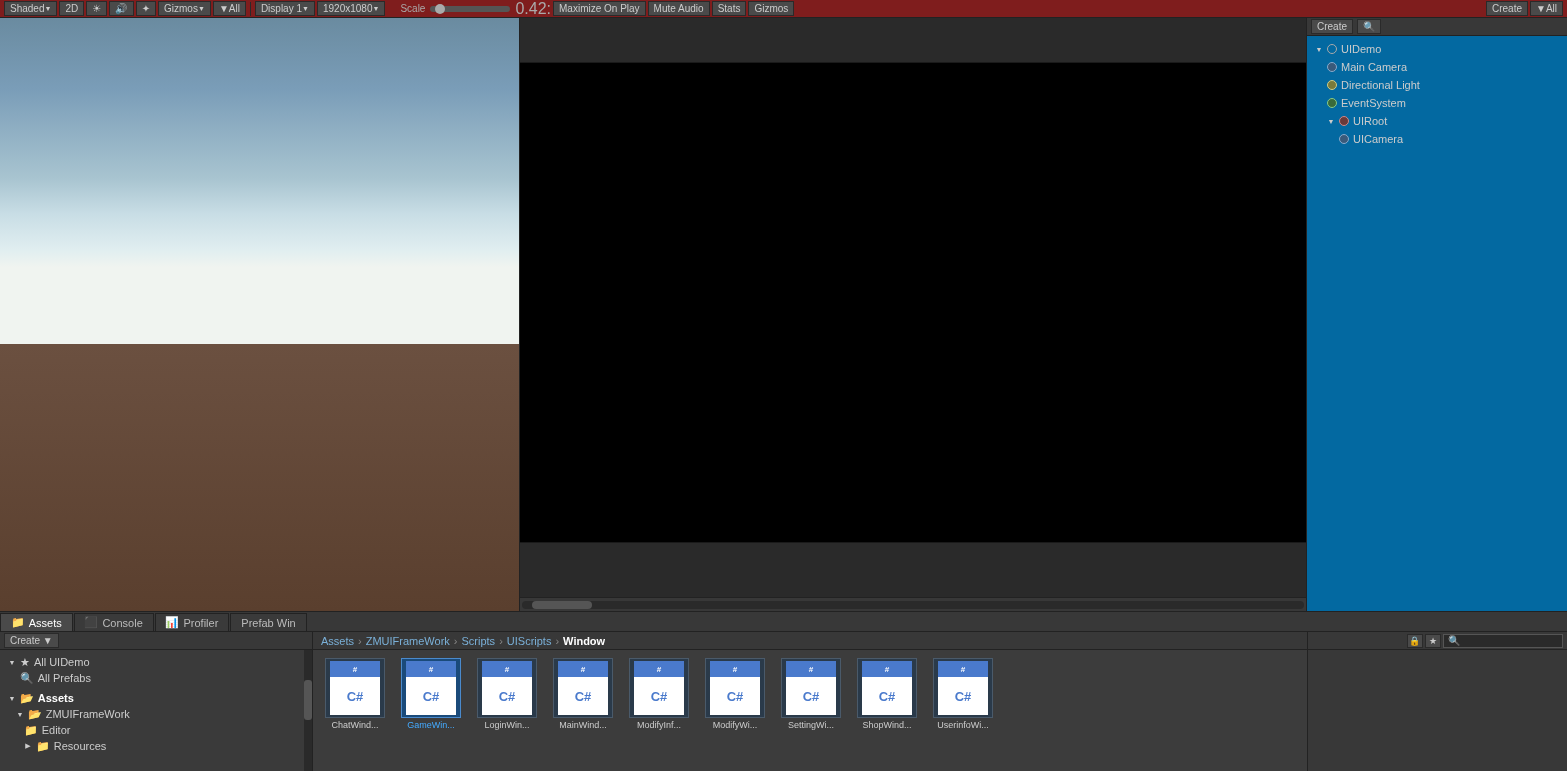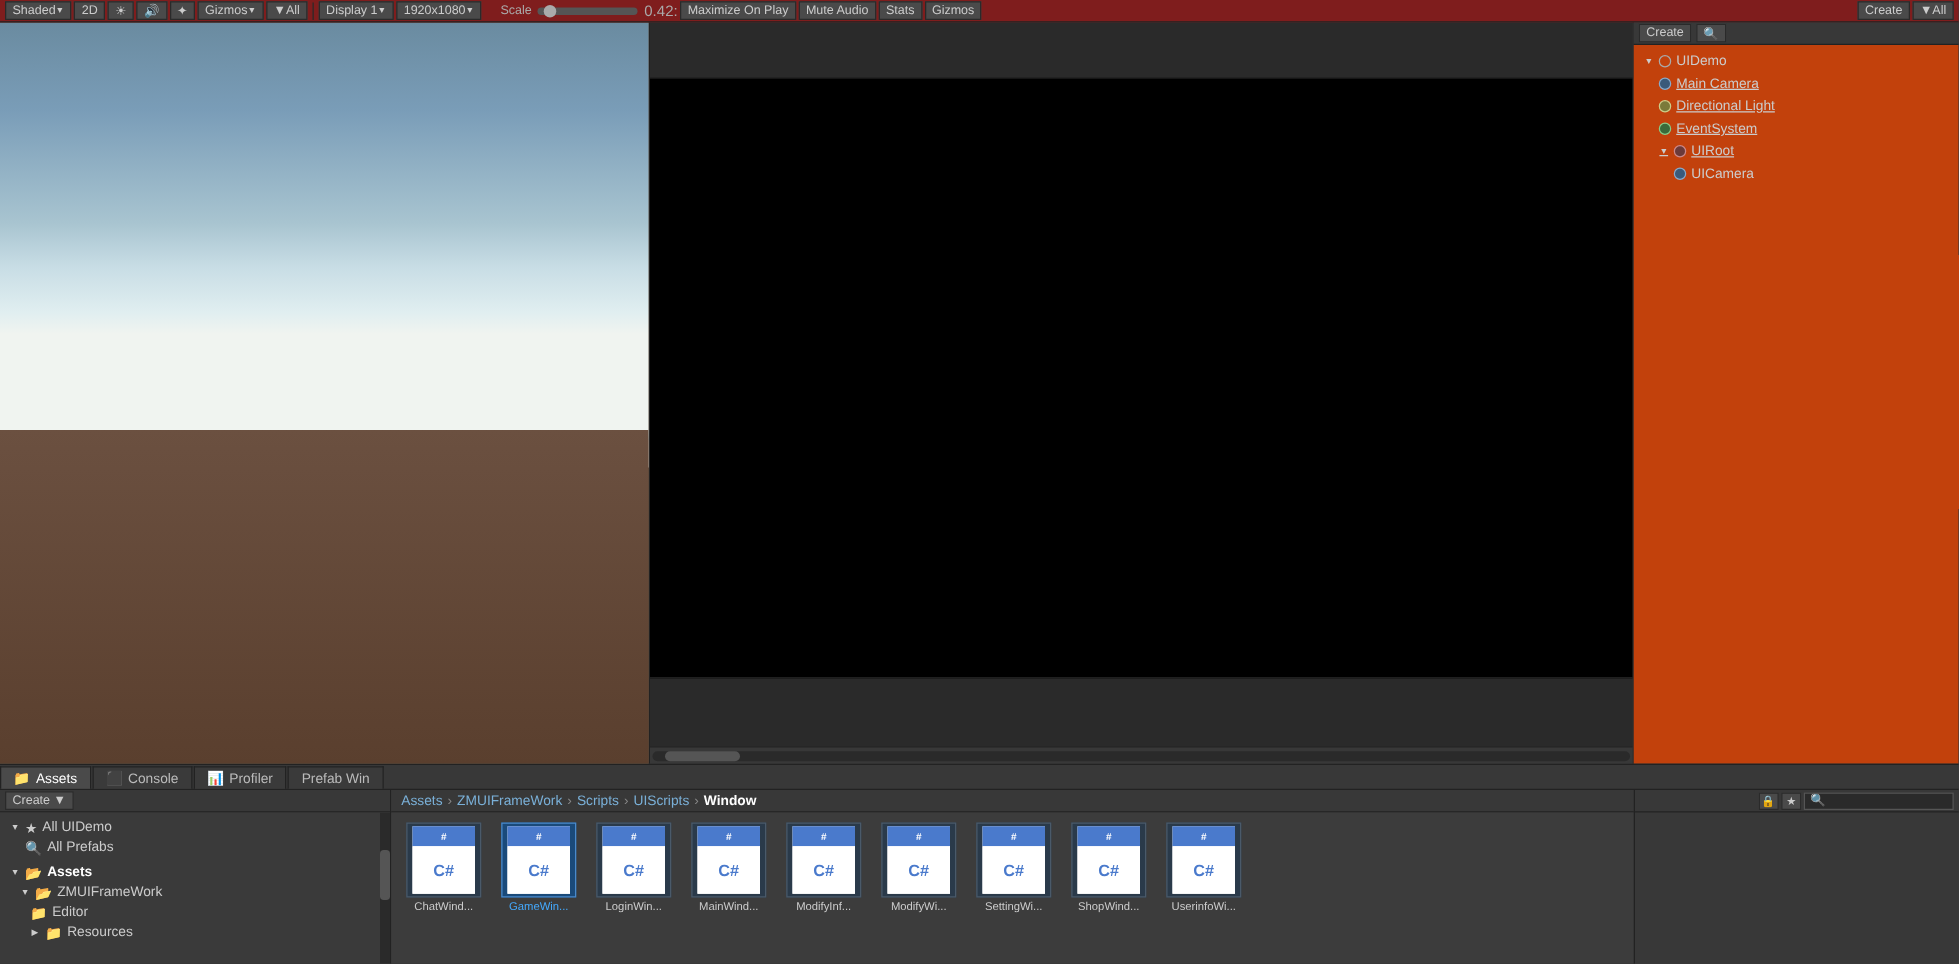"0.42:" span { font-size: 12px -> 16px }
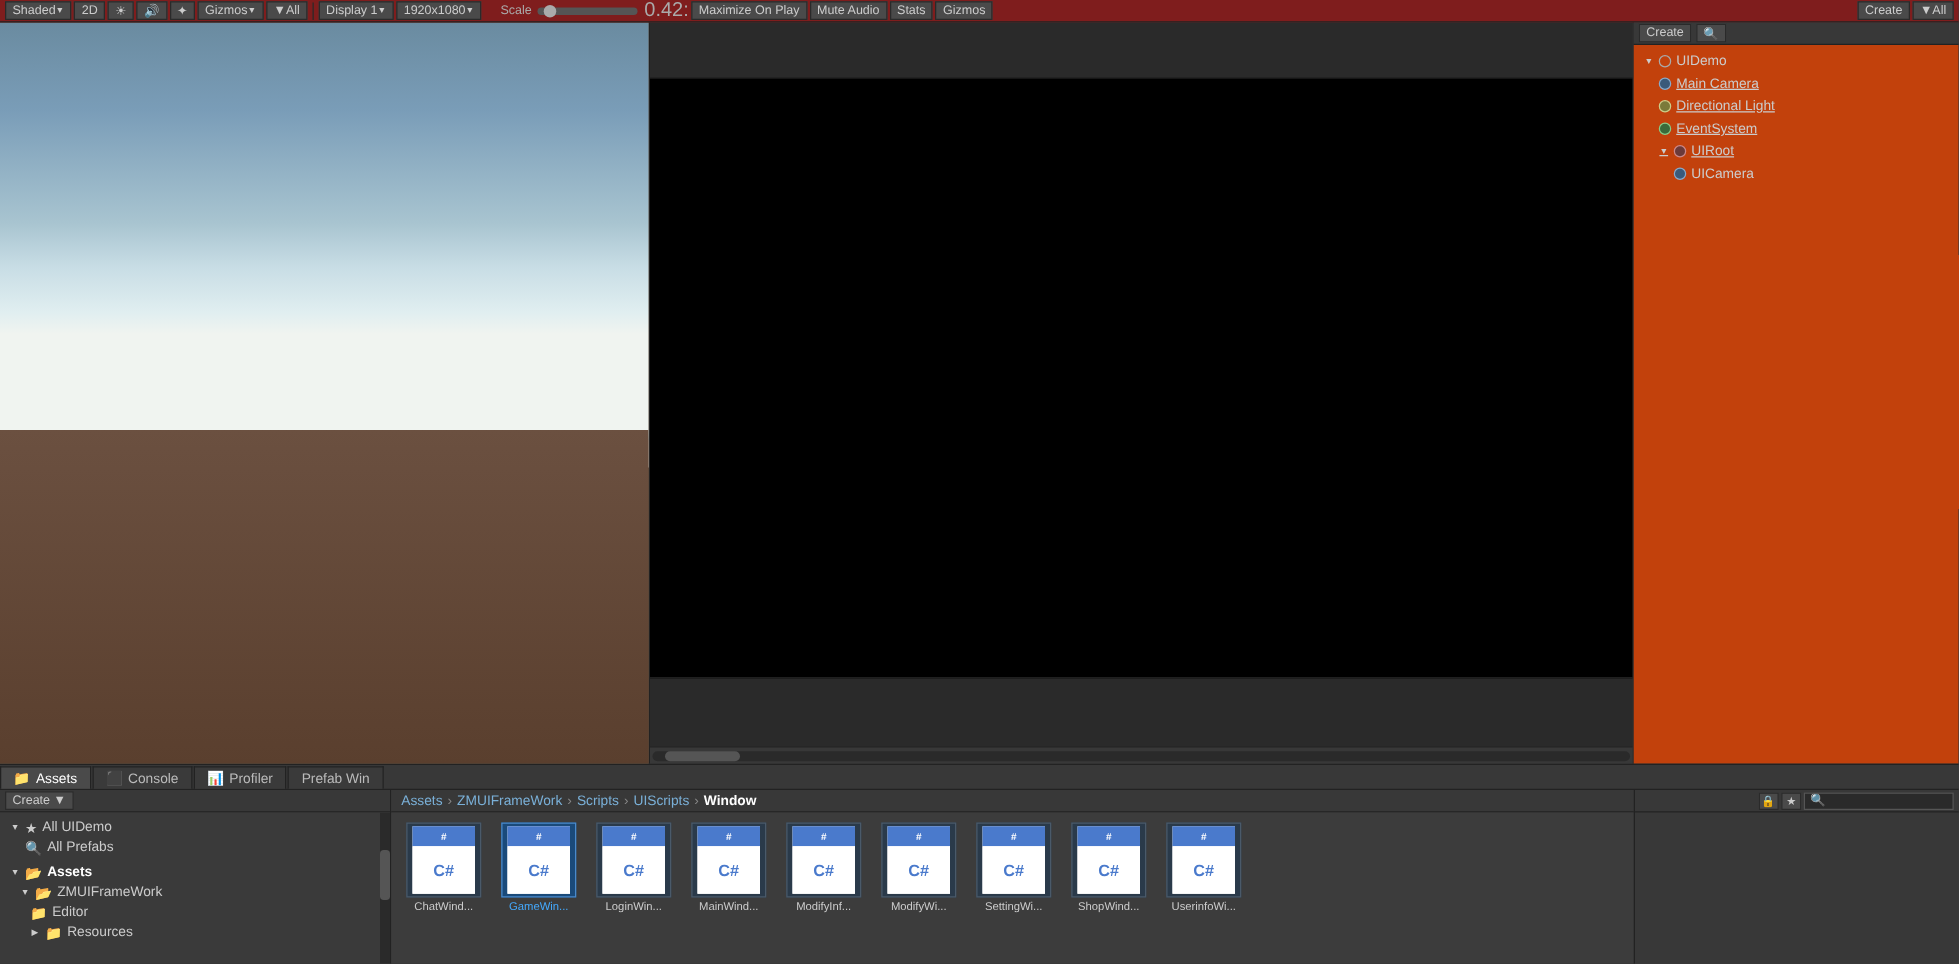"UIDemo" .hierarchy-content { background: #c2410c -> #0369a1 }
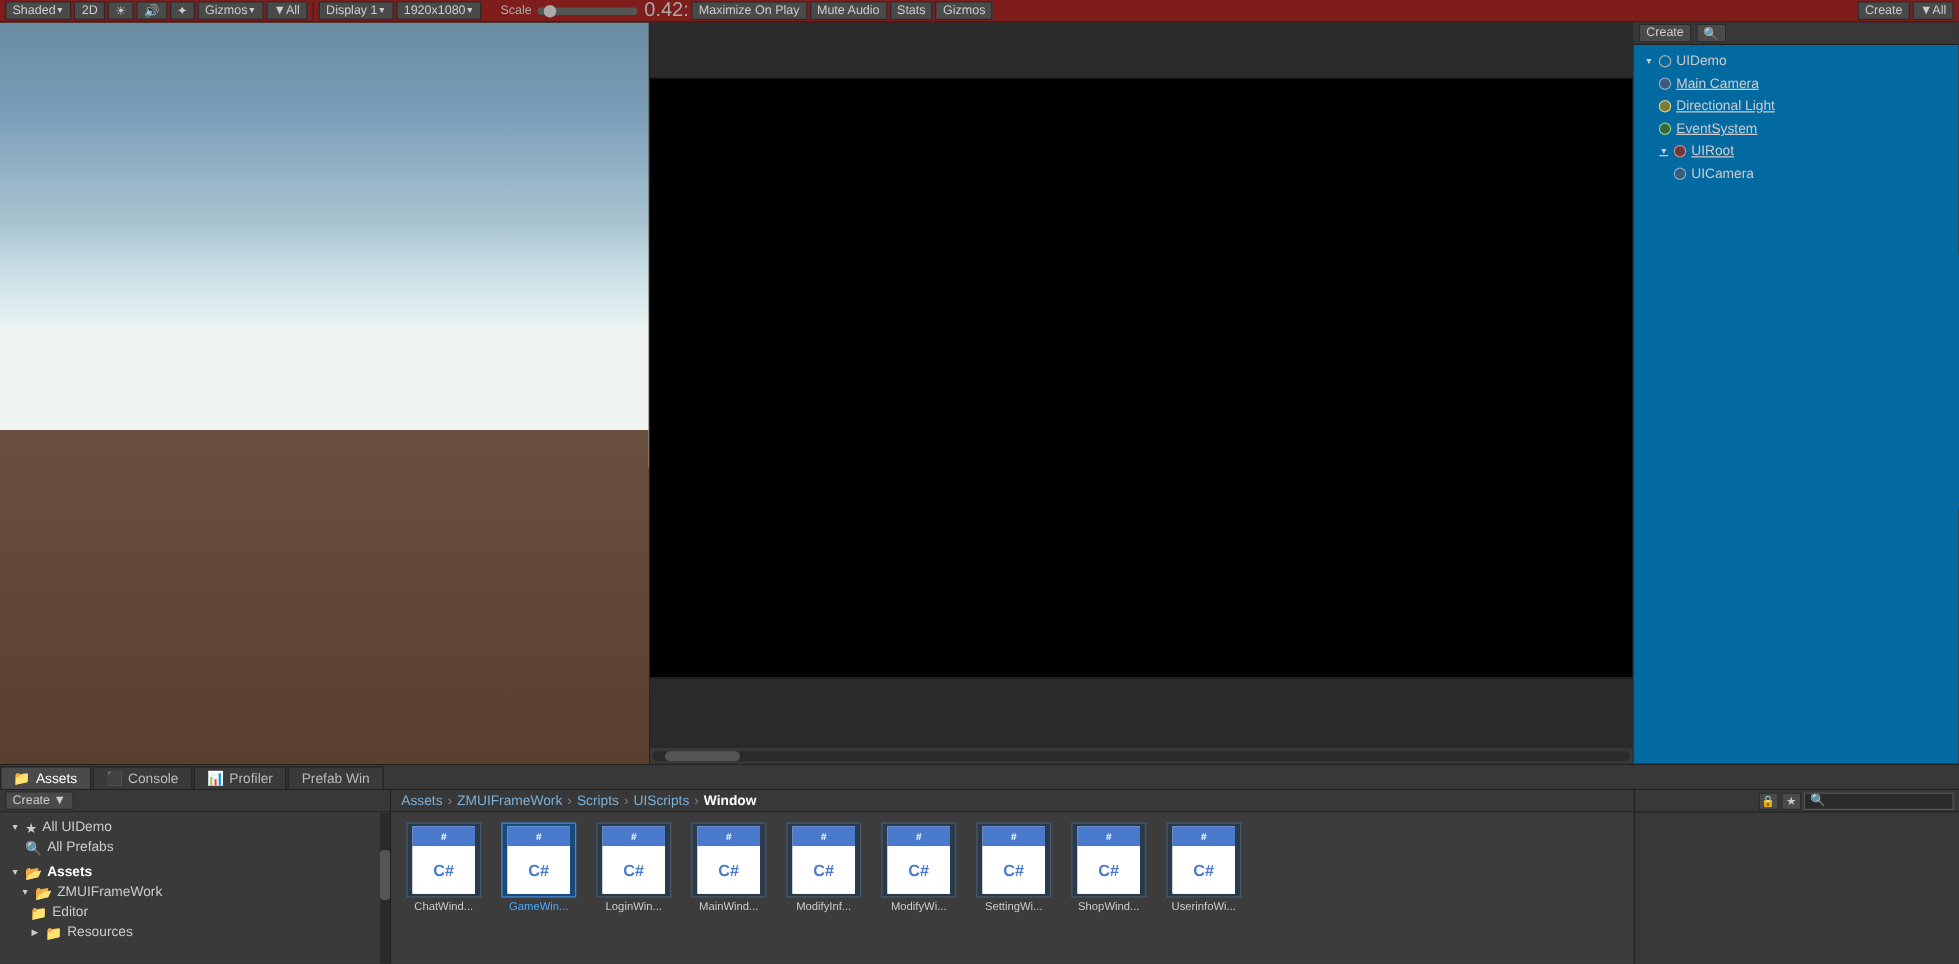"Main Camera" .hier-item.indent1 { text-decoration: underline -> none }
